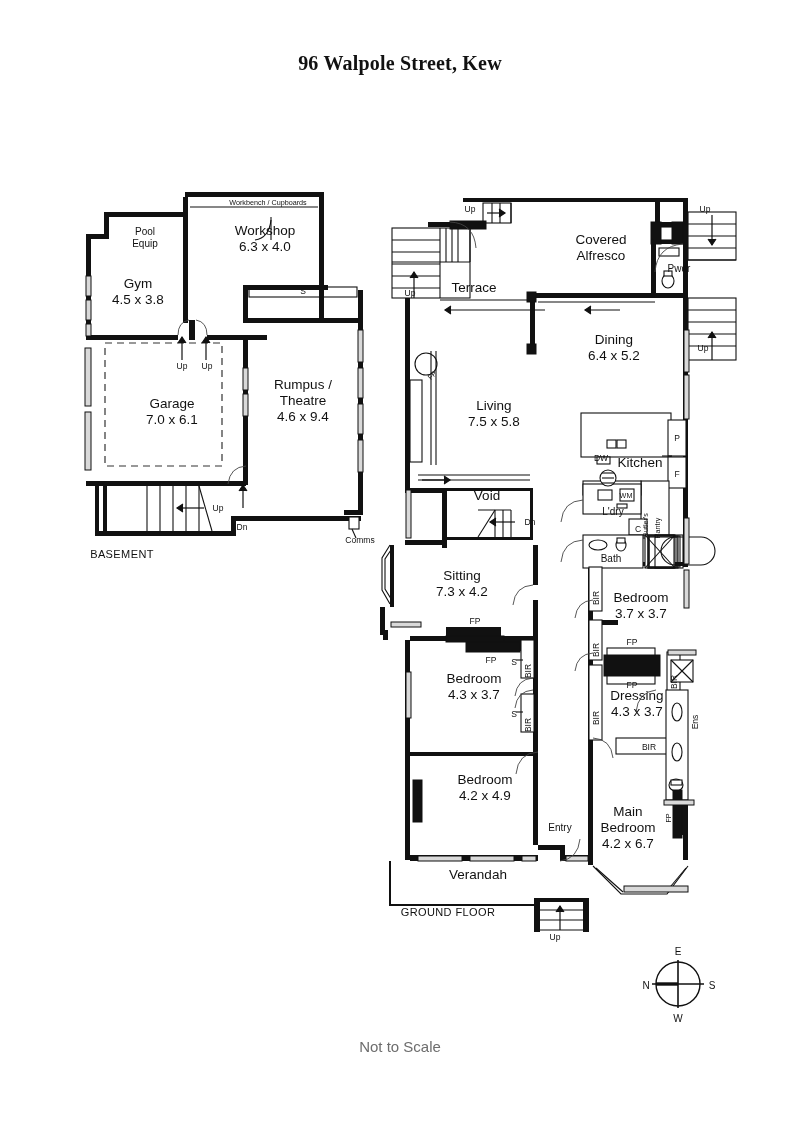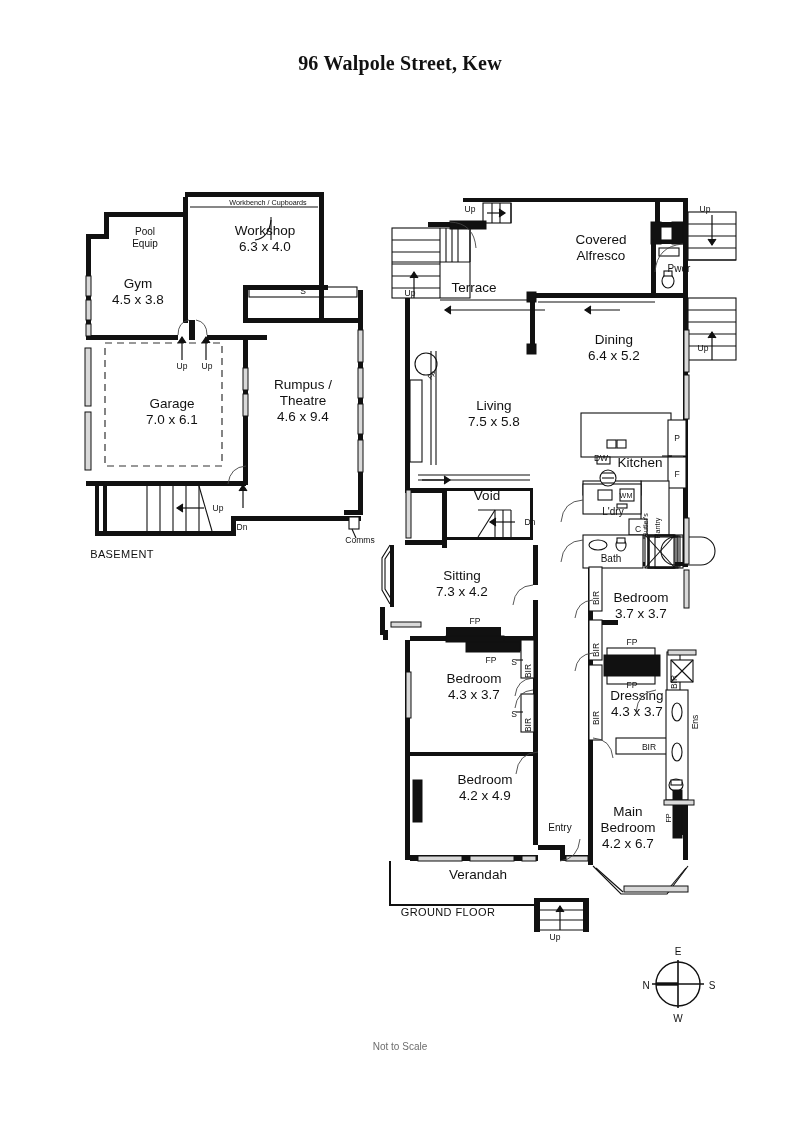"Not to Scale" #footer { font-size: 10px -> 15px }
